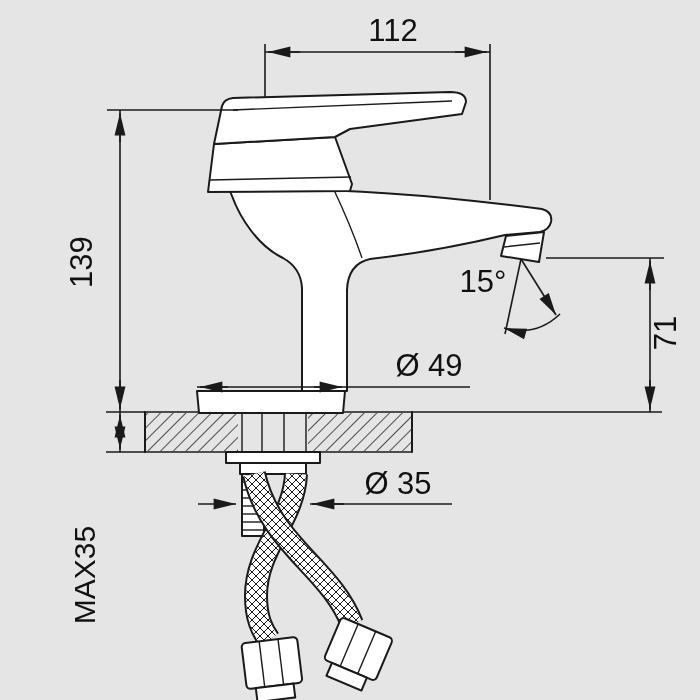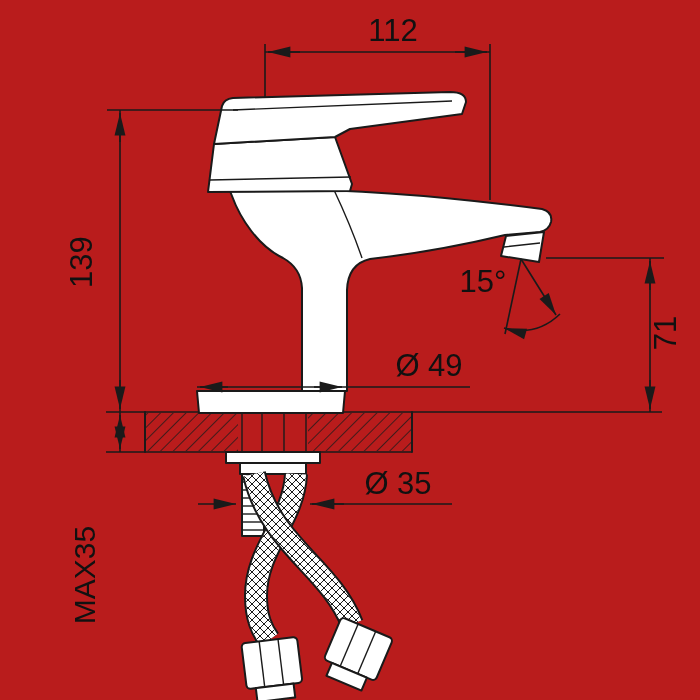"112" .stage { background: #b91c1c -> #e5e5e5 }
